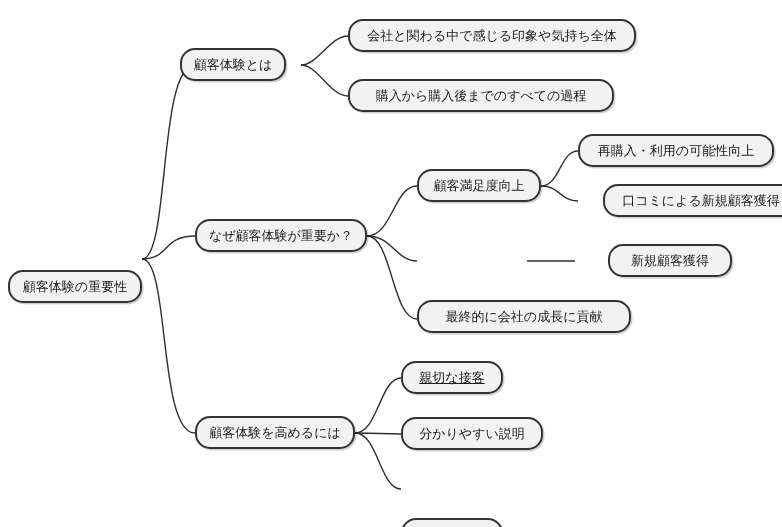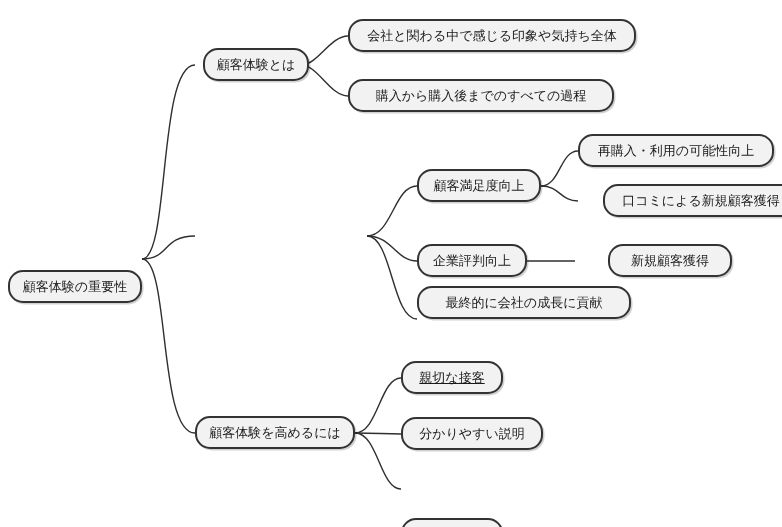"顧客体験とは" div.node { left: 203px -> 180px }
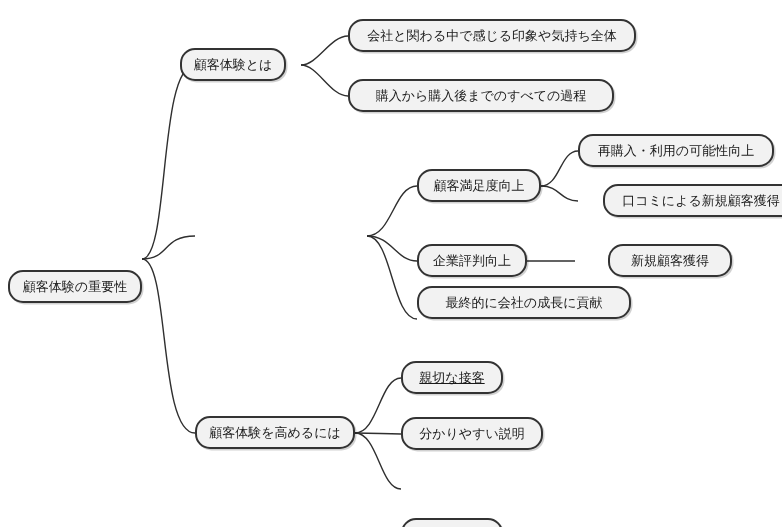"なぜ顧客体験が重要か？" div.node { html: none -> <div>なぜ顧客体験が重要か？</div> }
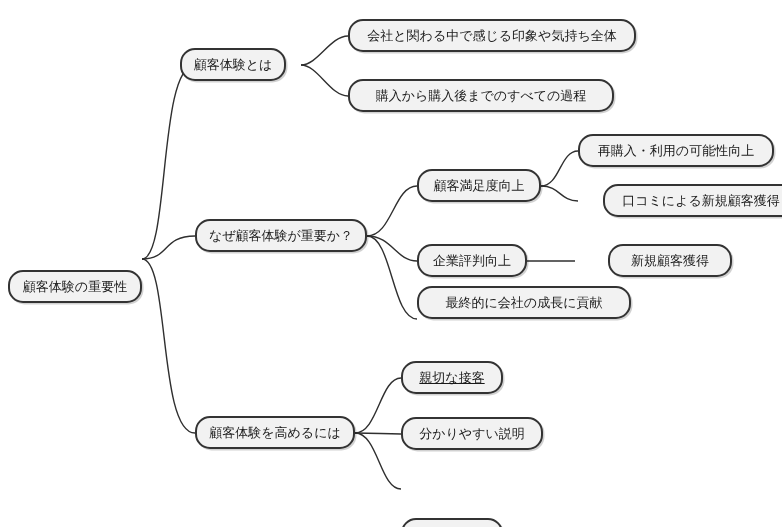"企業評判向上" div.node { html: <div>企業評判向上</div> -> none }
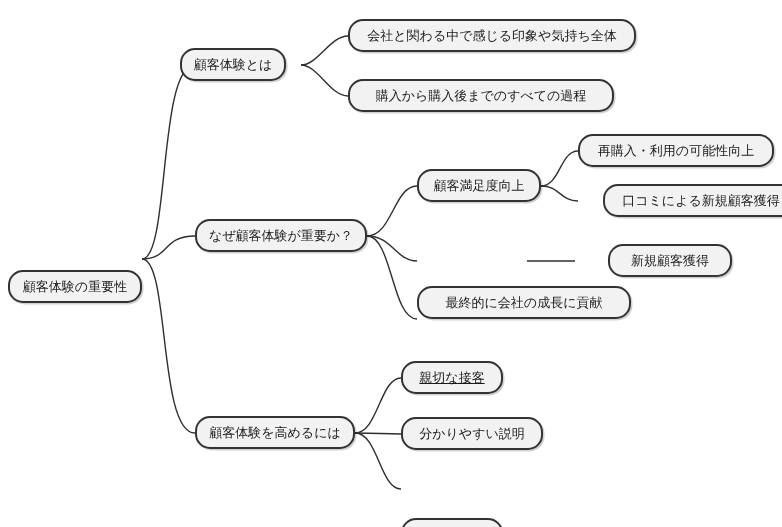"最終的に会社の成長に貢献" div.node { top: 286px -> 300px }
